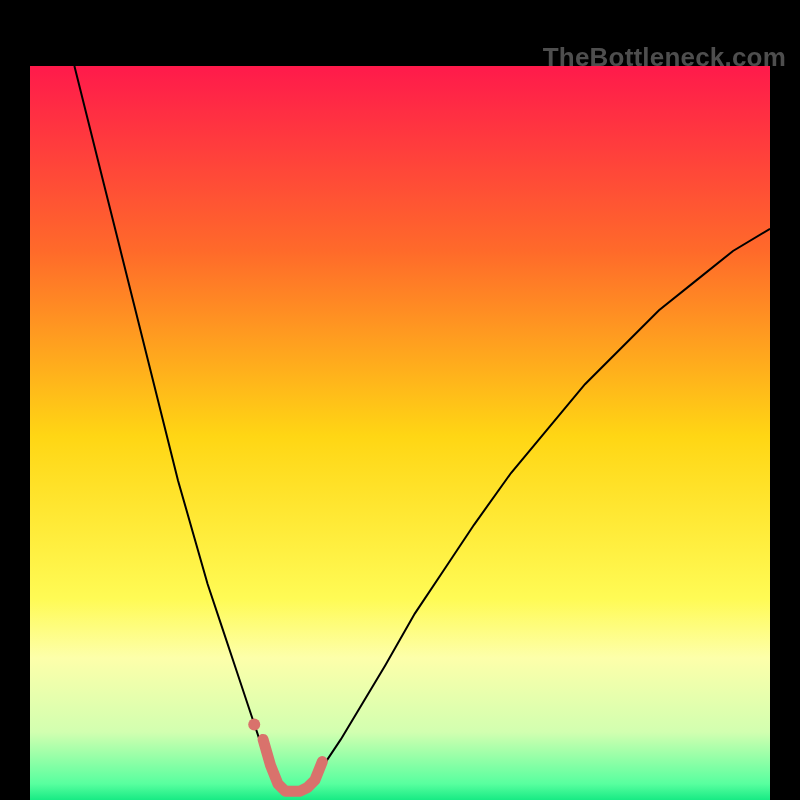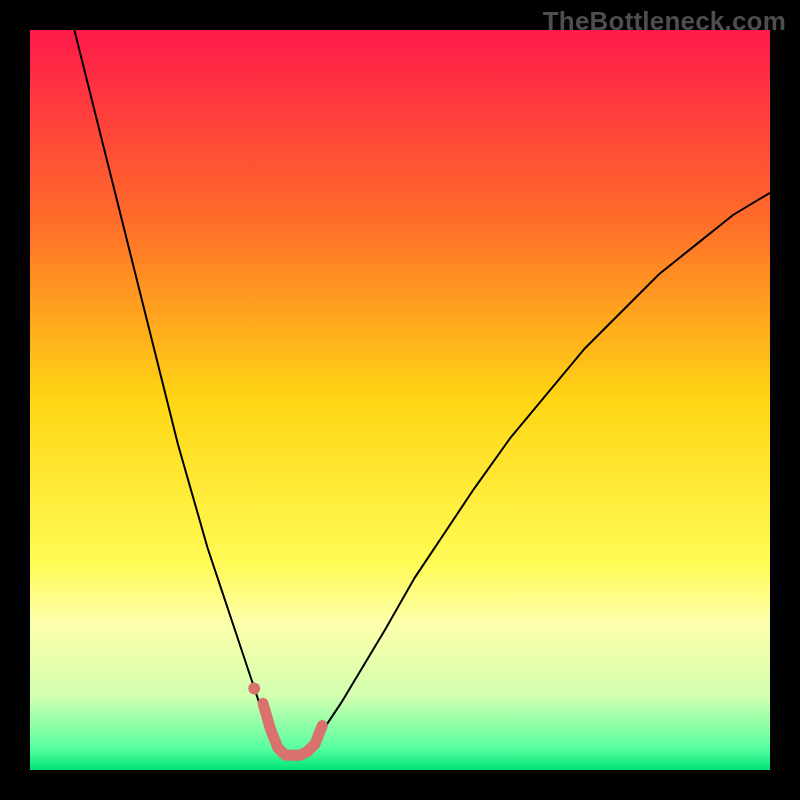"TheBottleneck.com" .frame { margin-top: none -> 36px }
